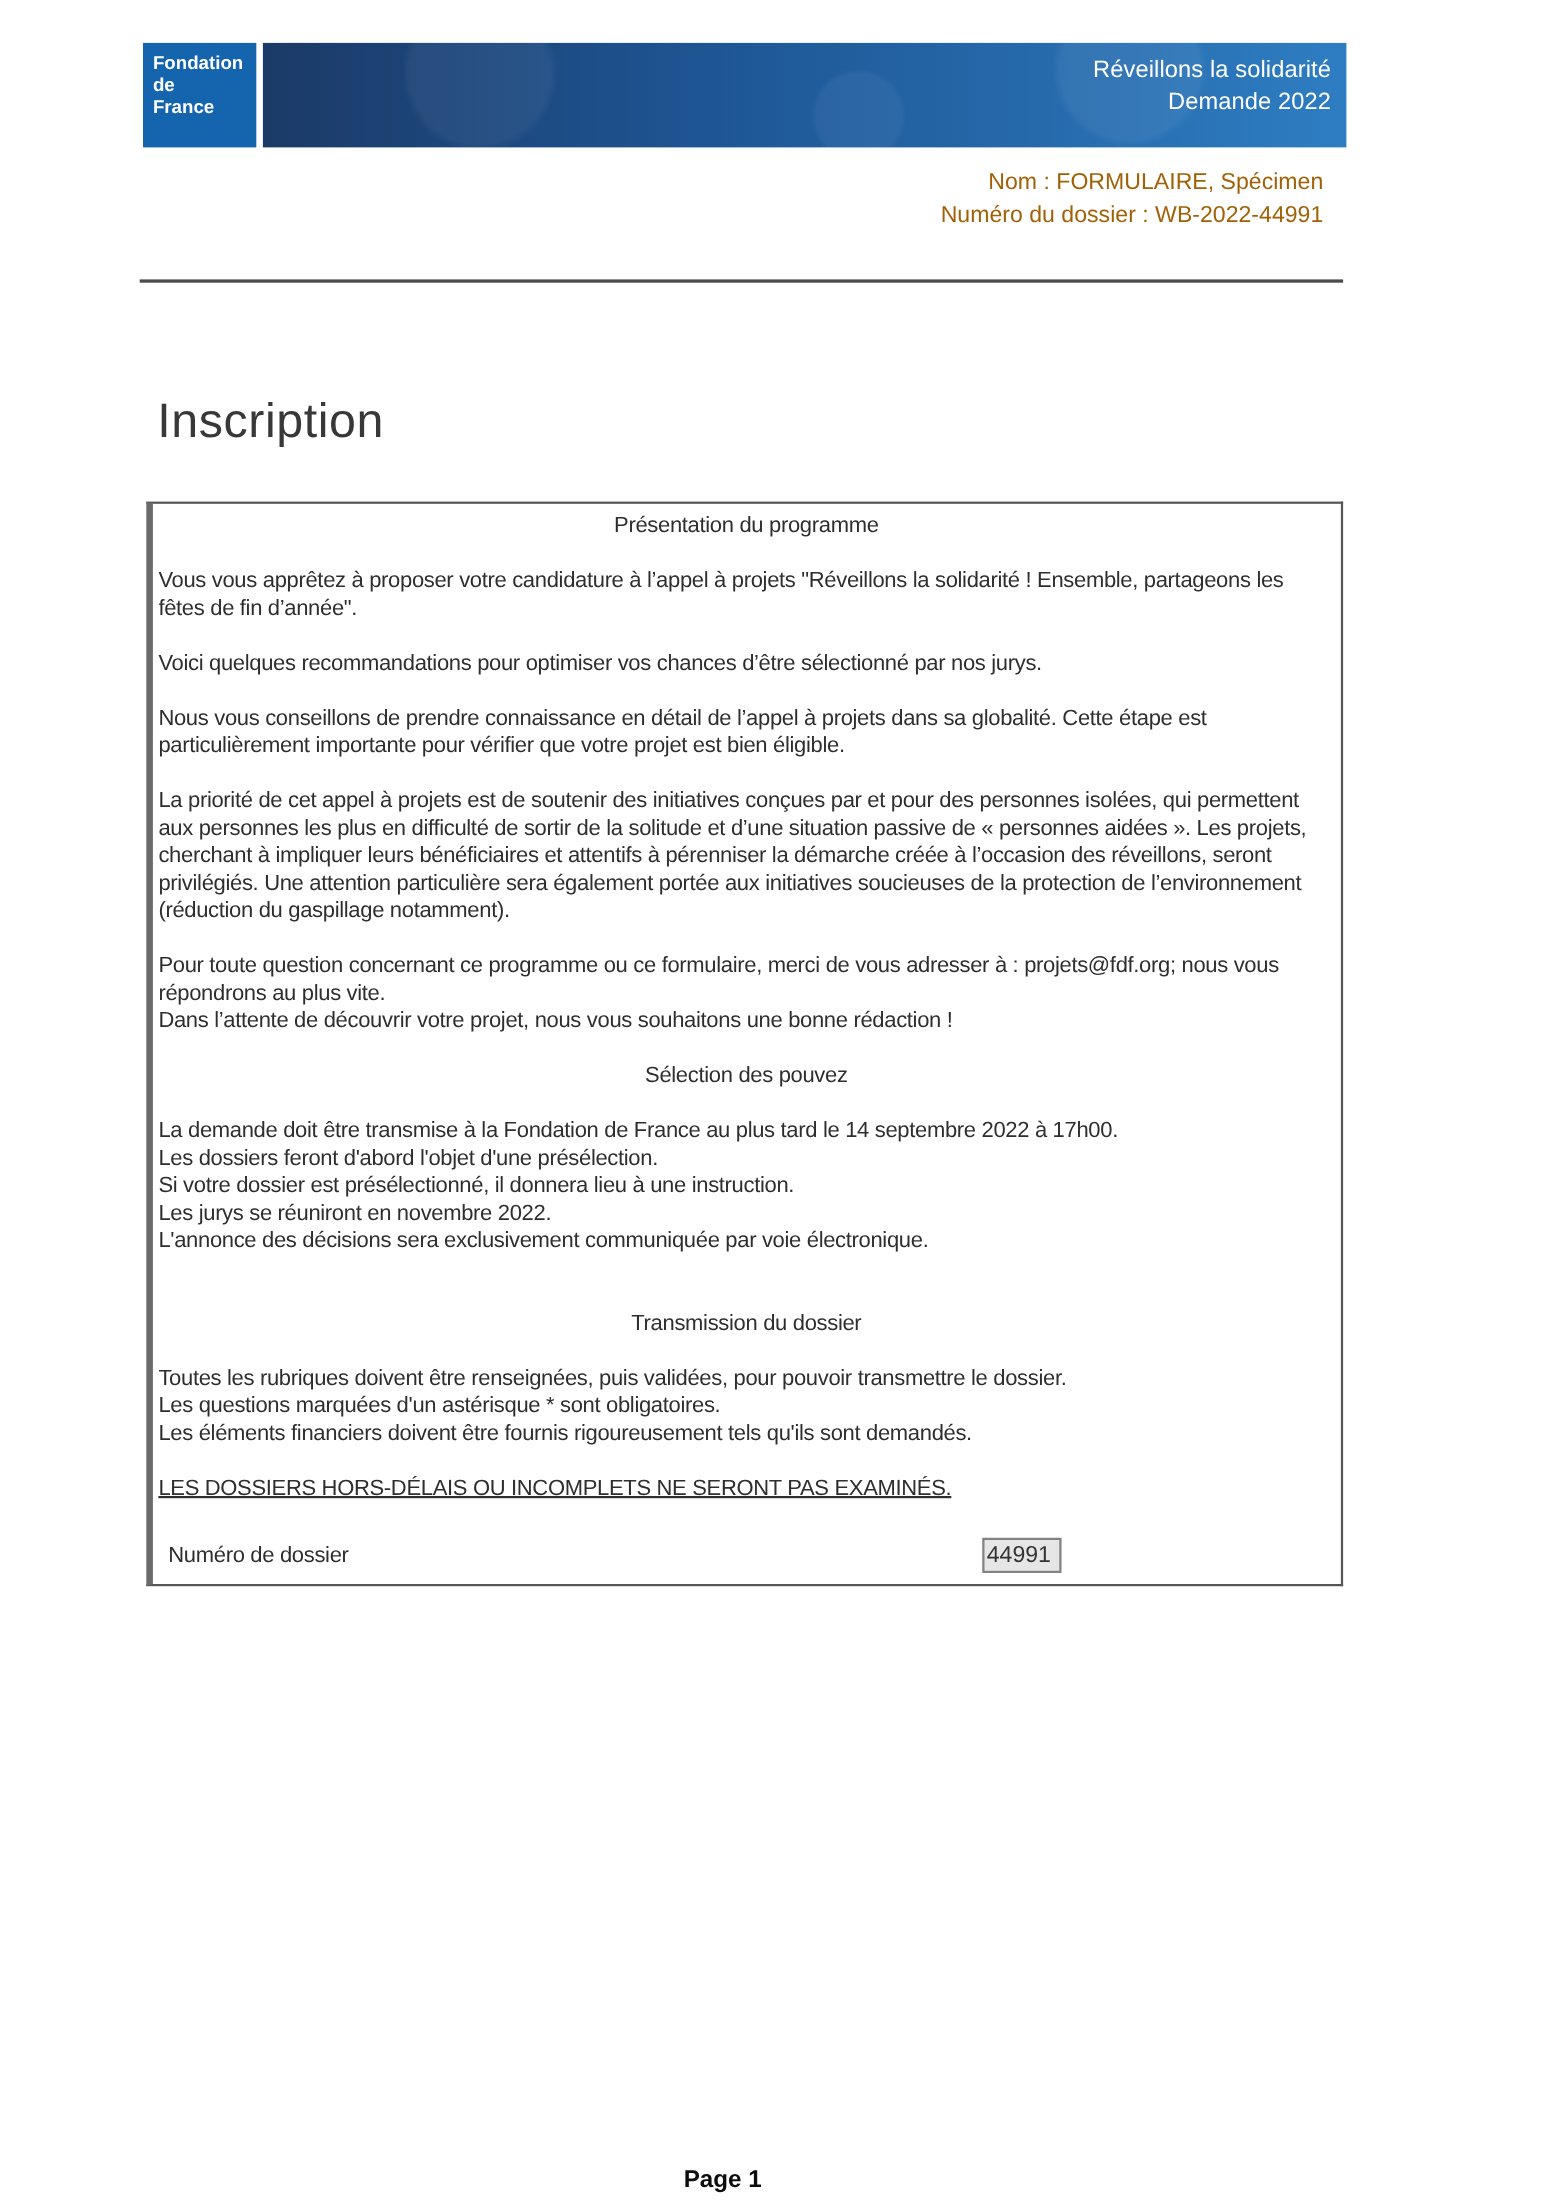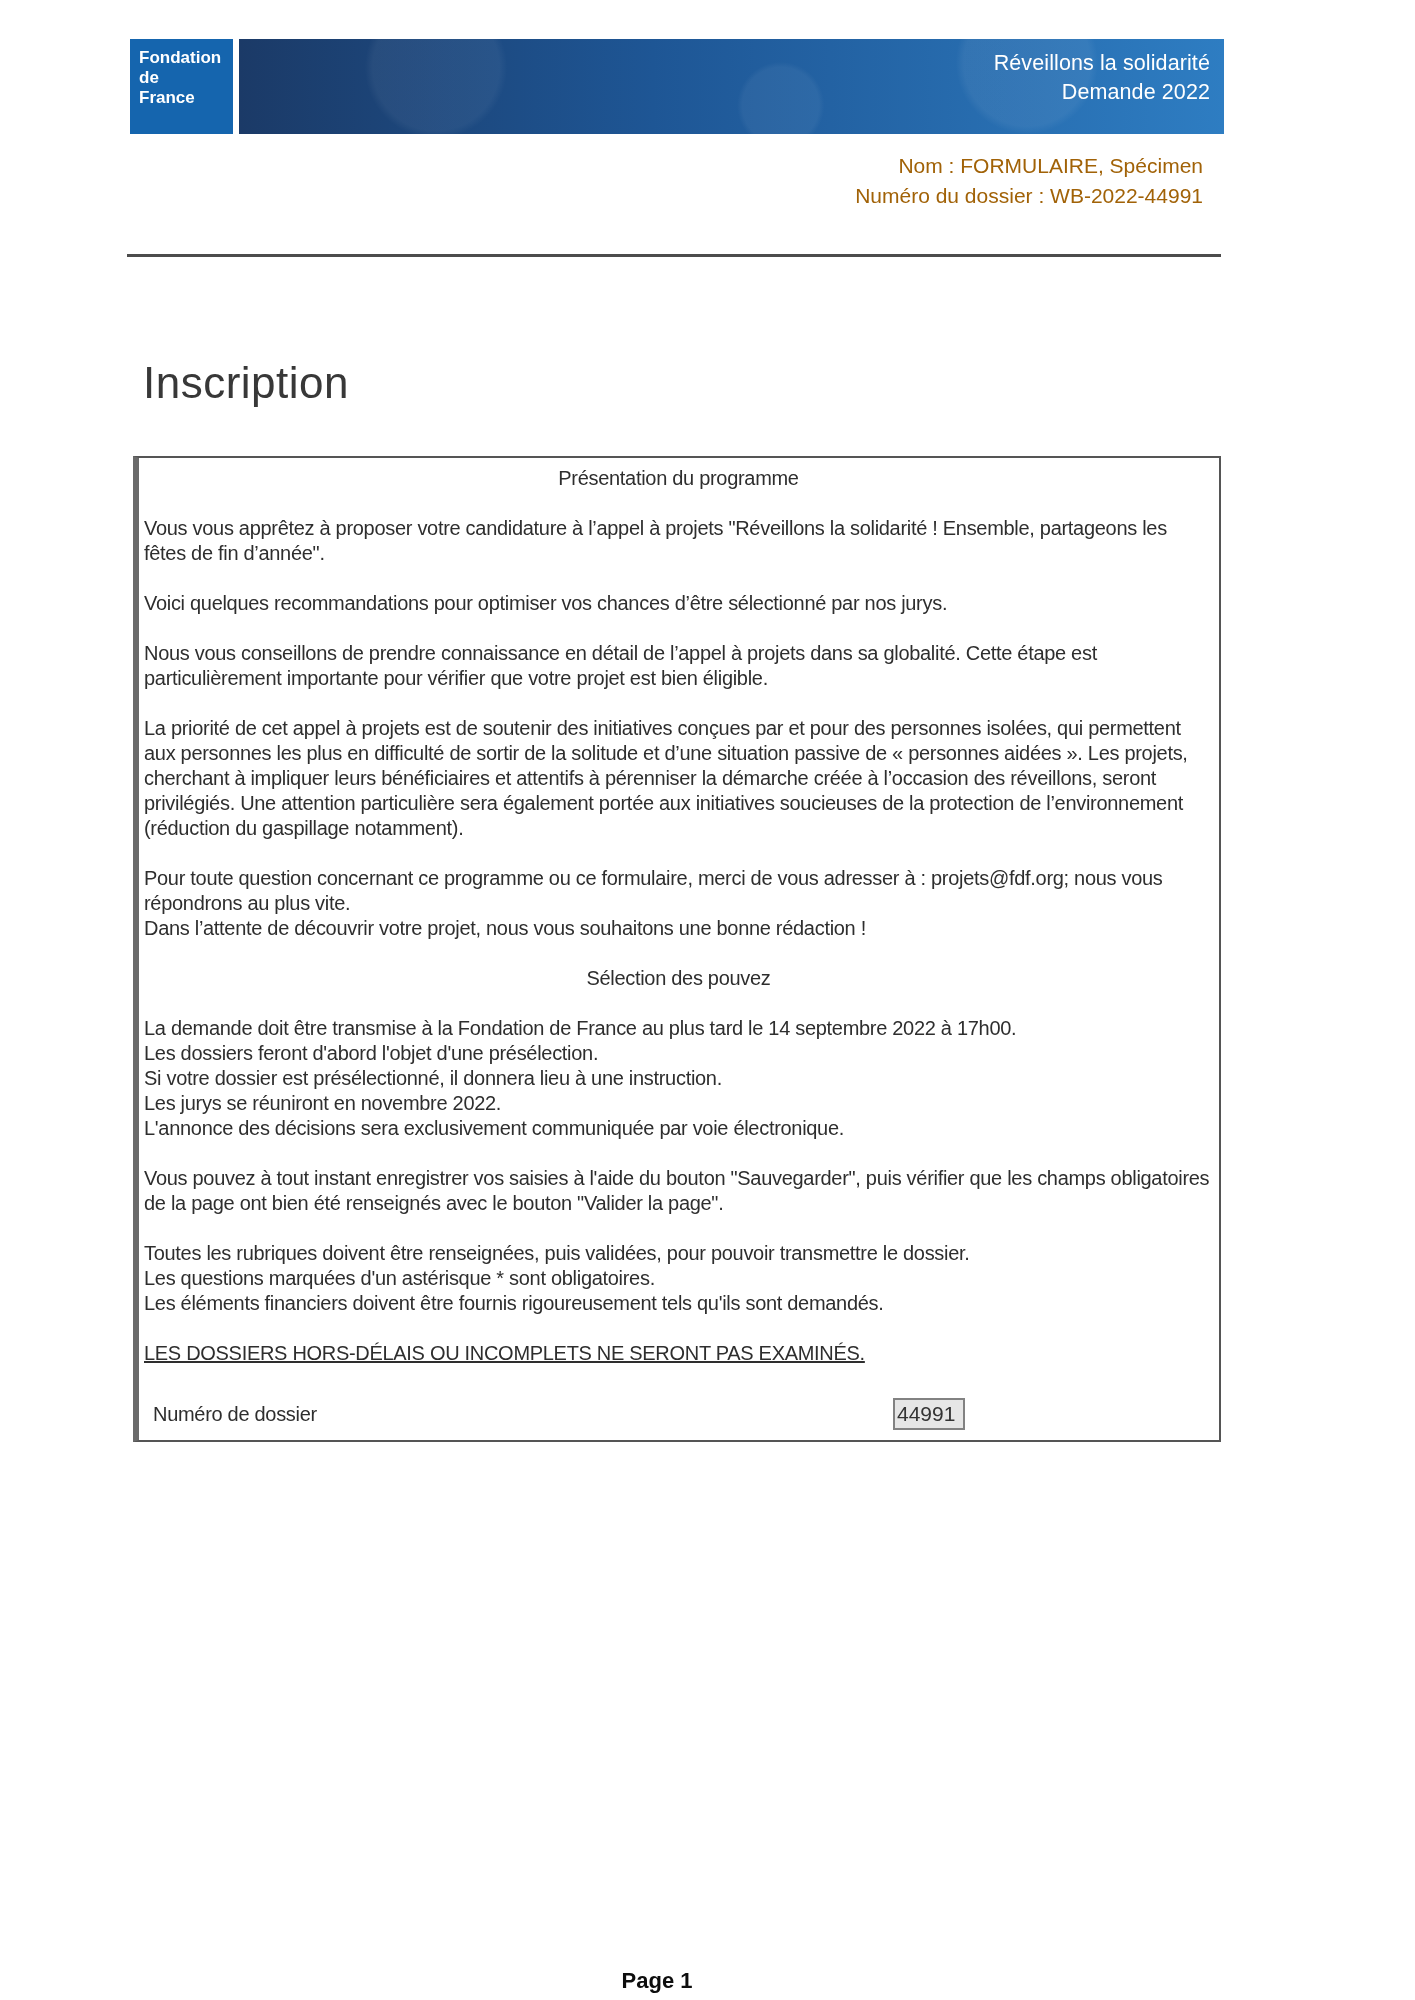"Transmission du dossier" div.section-heading { html: none -> <div>Transmission du dossier</div> }
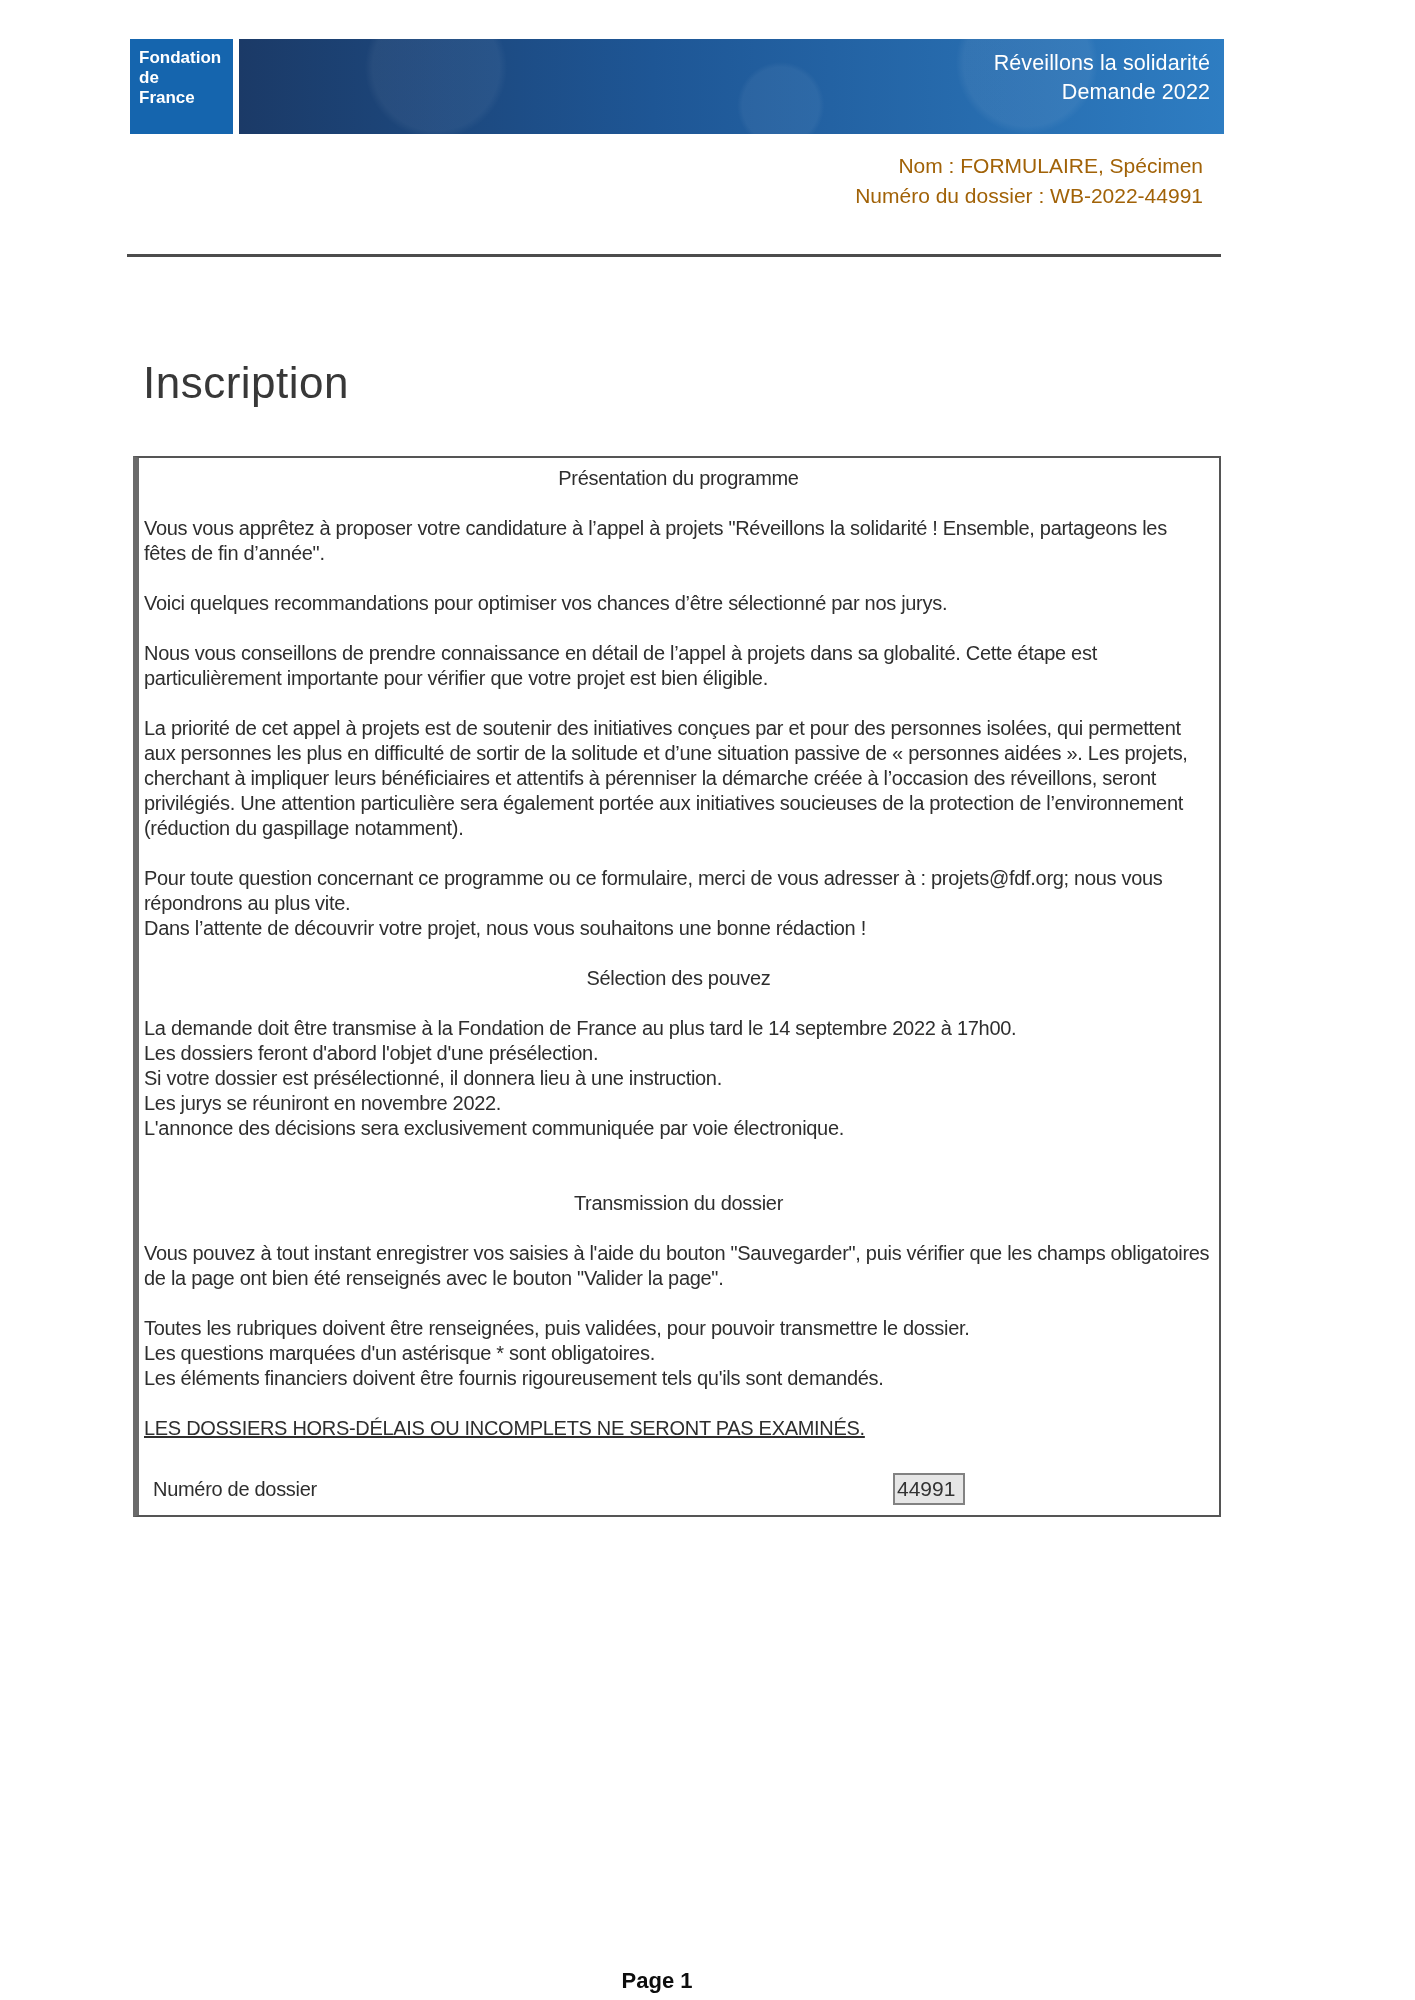"Vous pouvez à tout instant" p { html: <p>Vous pouvez à tout instant enregistrer vos saisies à l'aide du bouton "Sauvegarder", puis vérifier que les champs obligatoires de la page ont bien été renseignés avec le bouton "Valider la page".</p> -> none }
